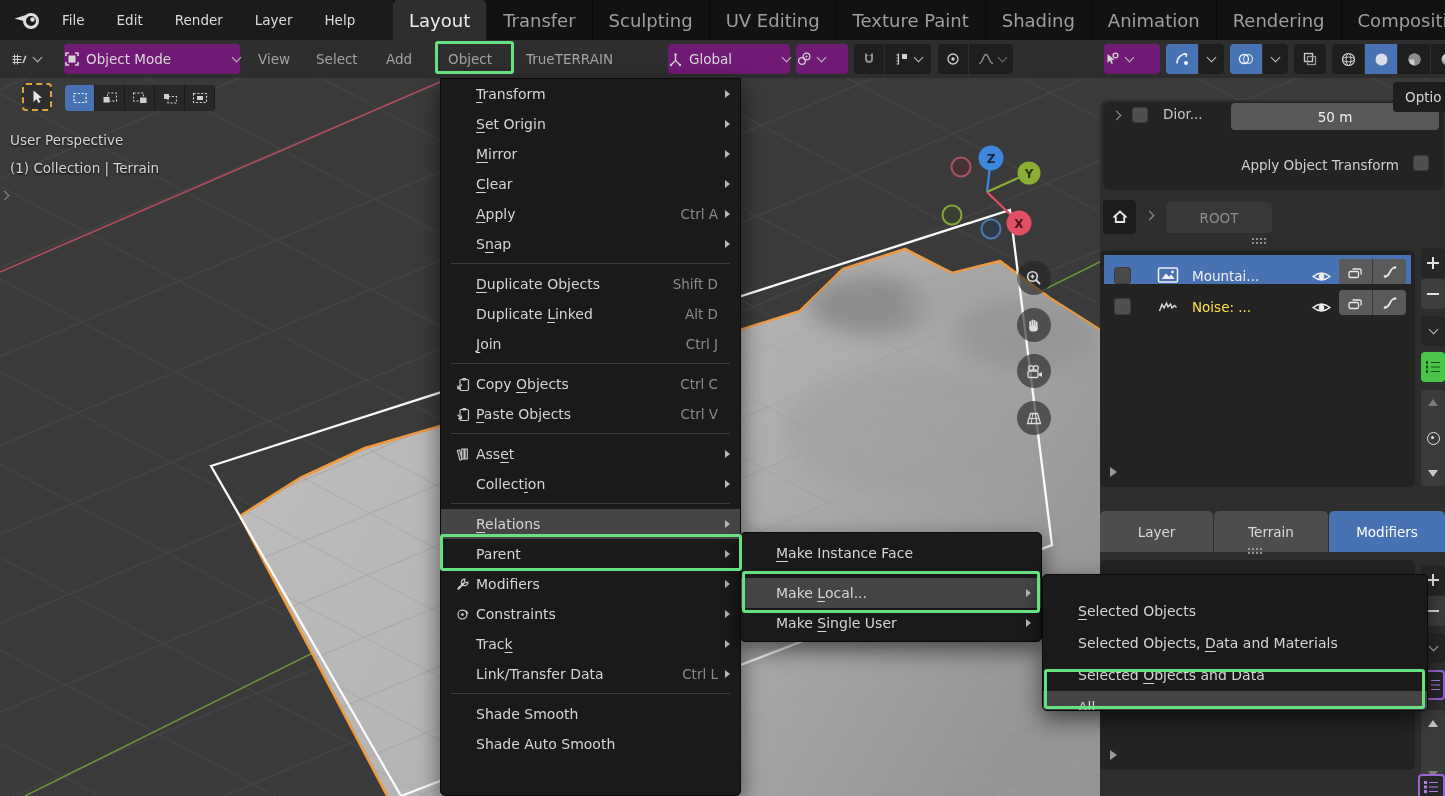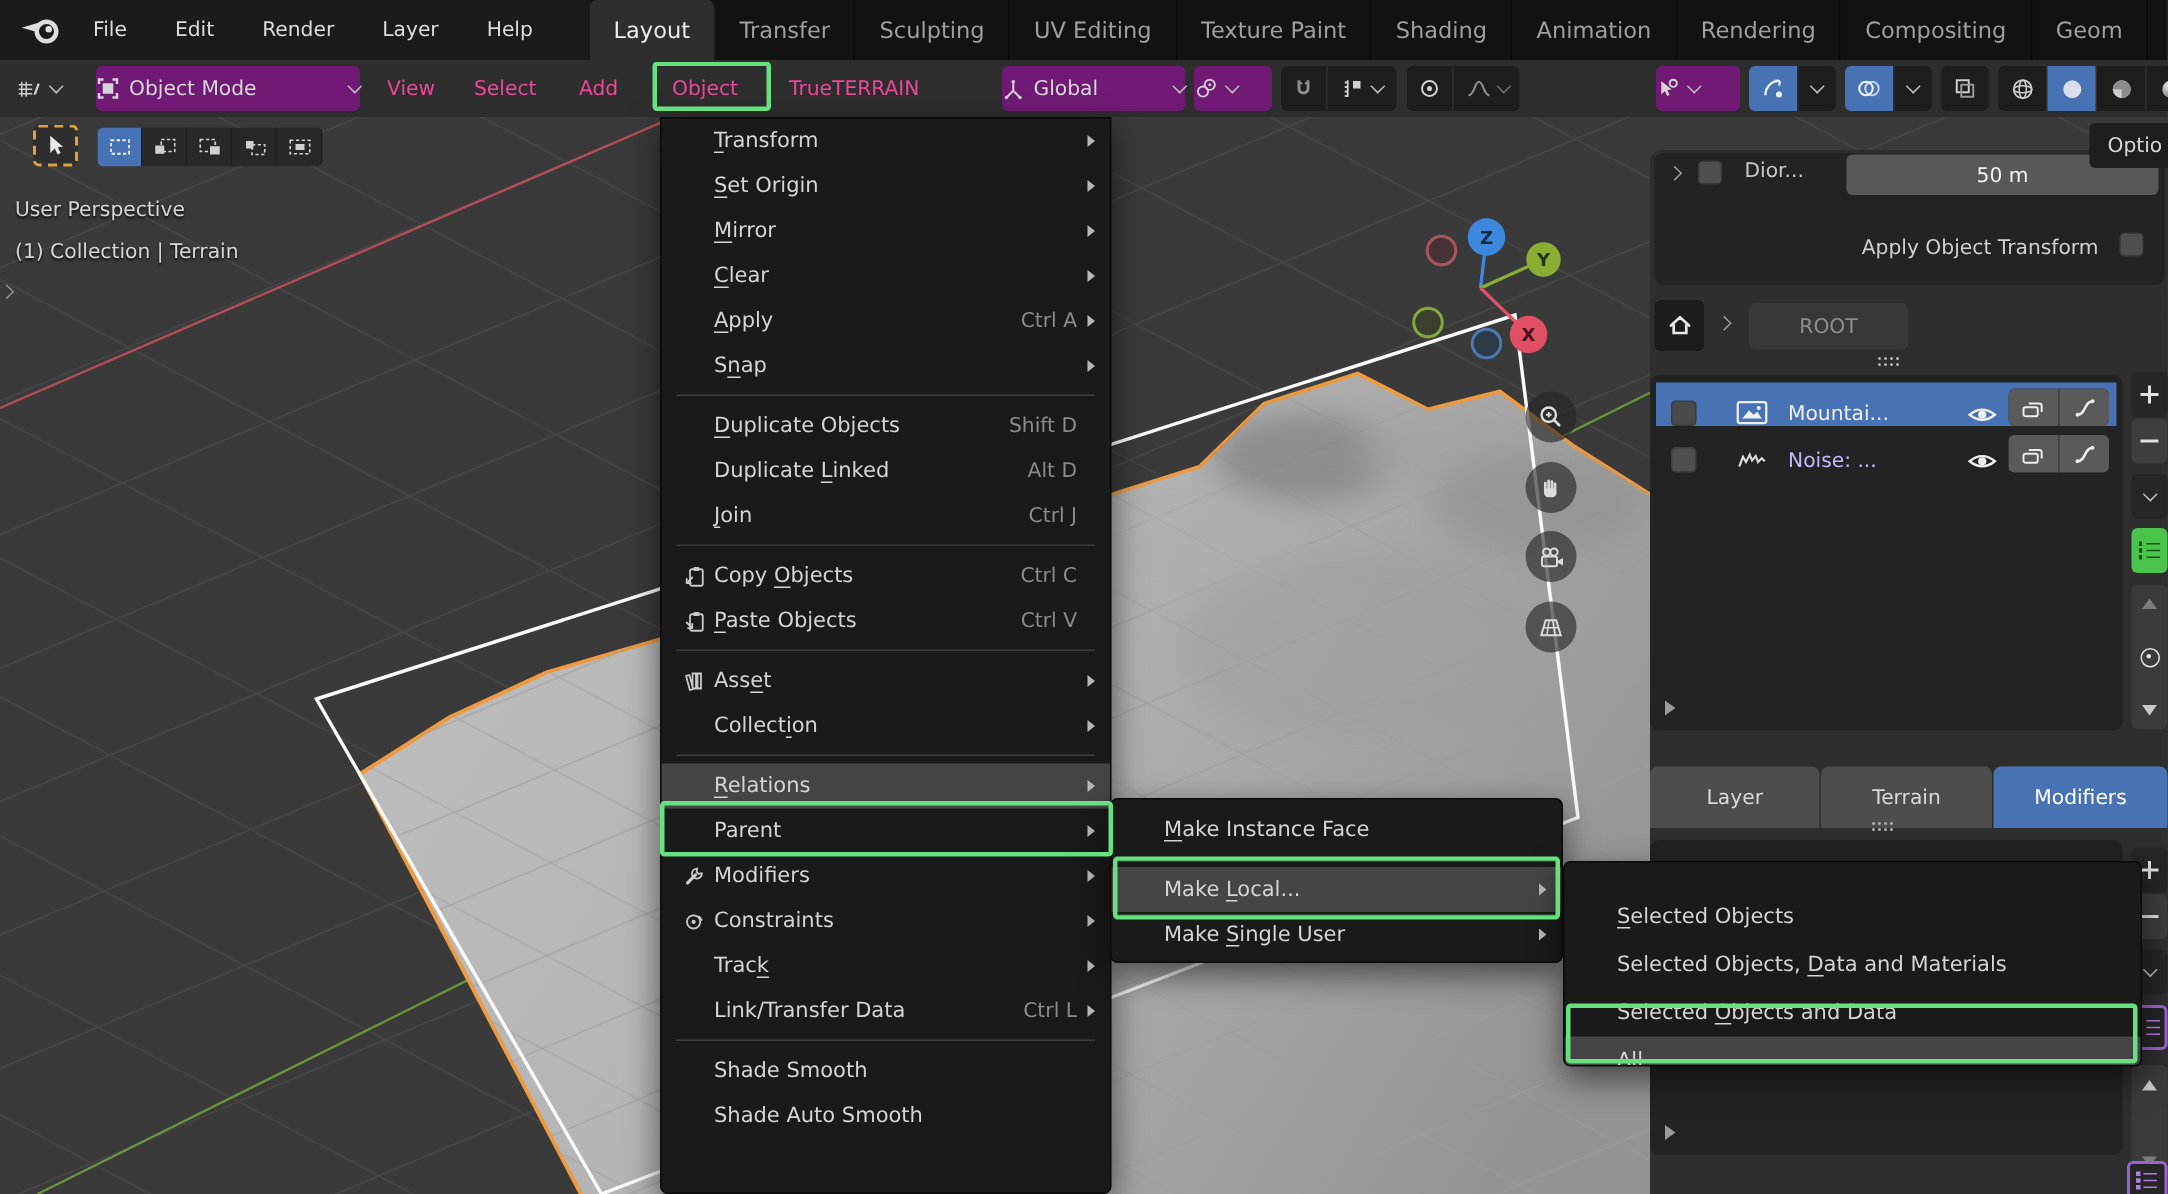"Layout" .wtab { font-size: 15px -> 18px }
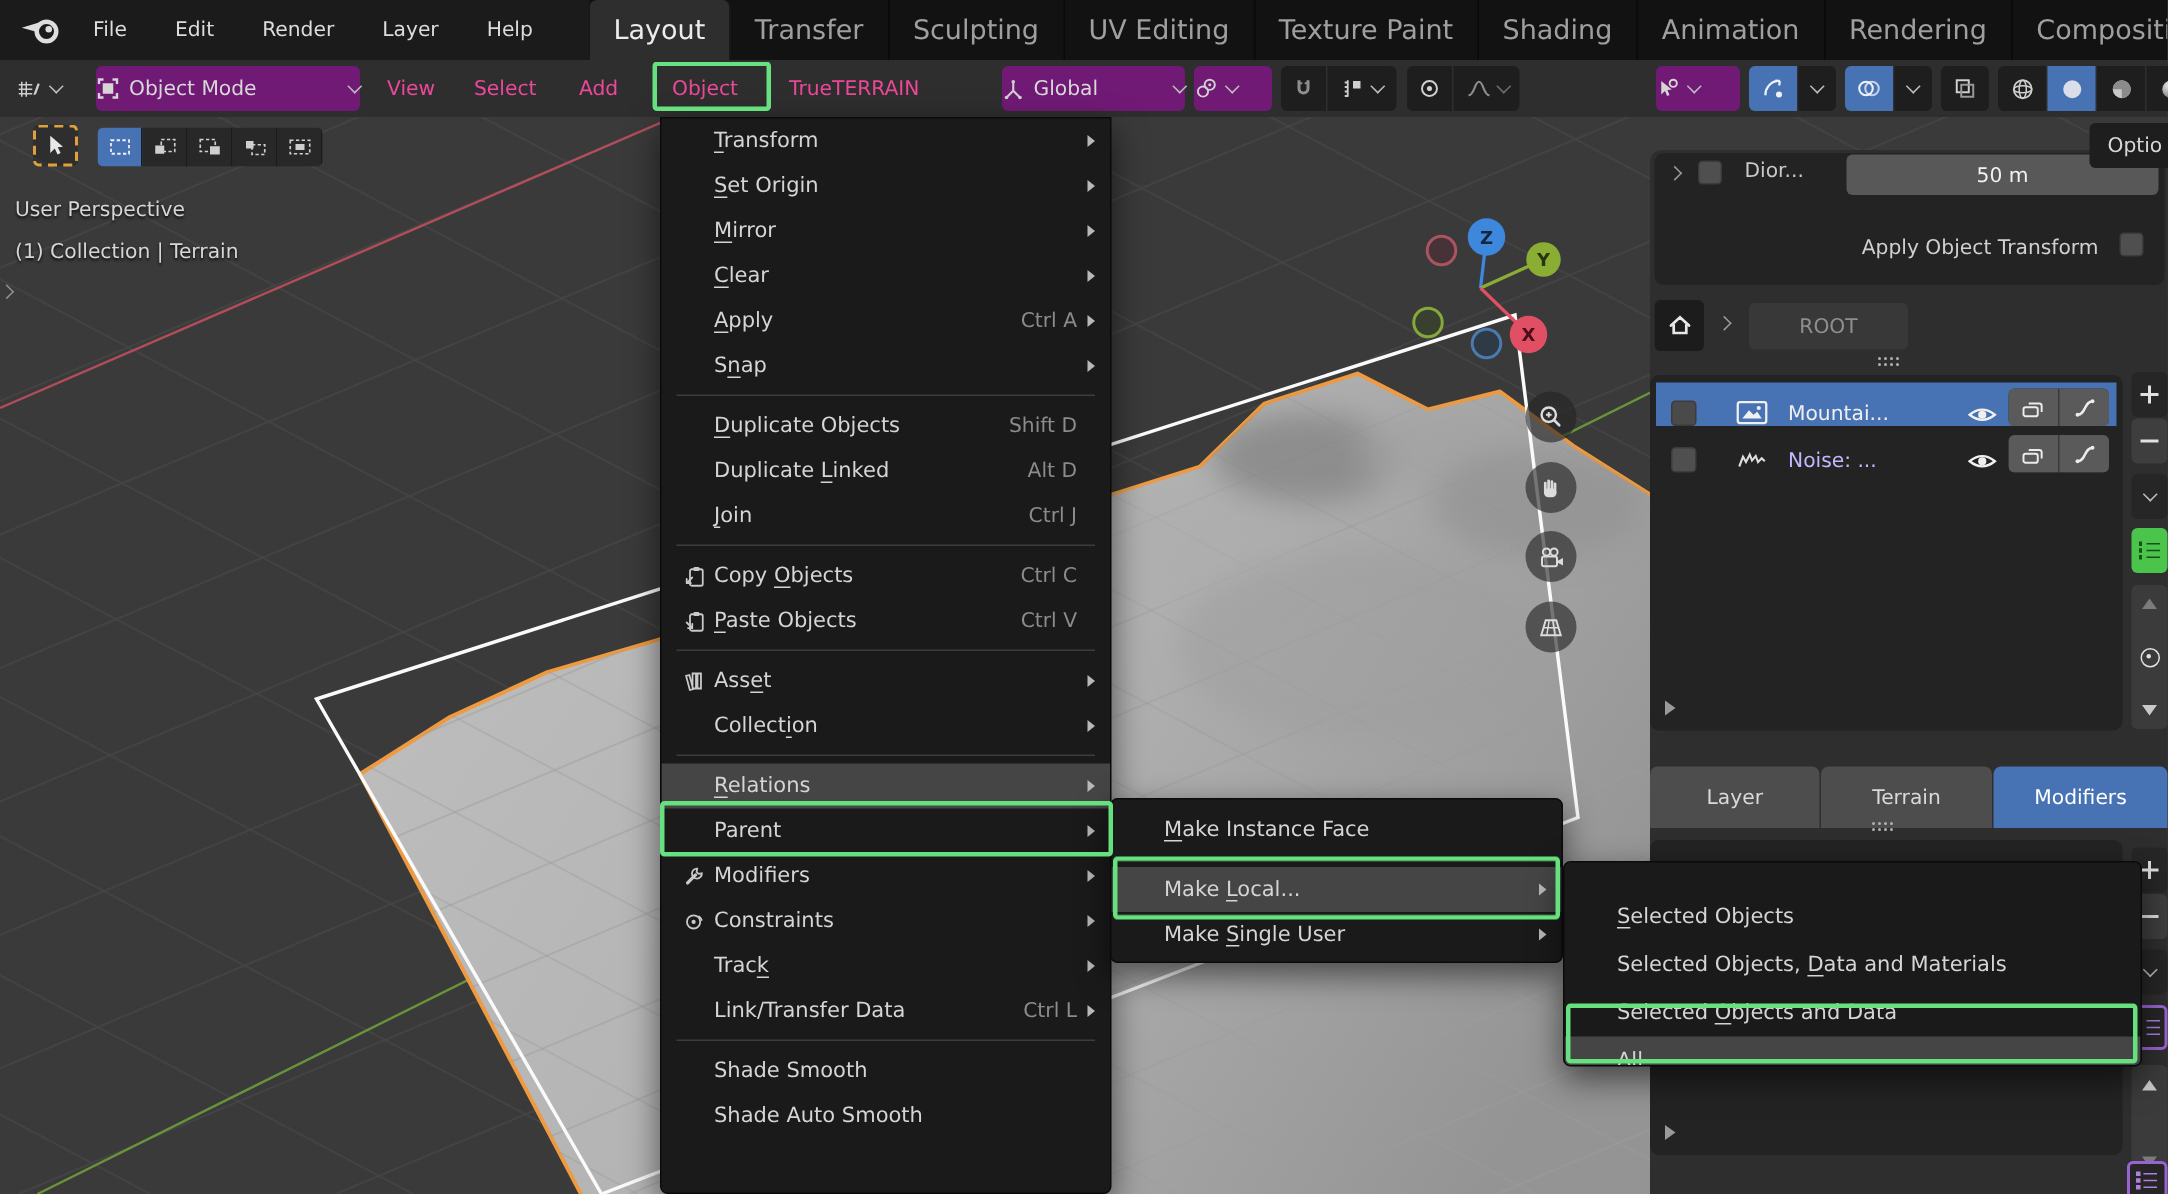"View" .hmenu { color: #ec4899 -> #a3a3a3 }
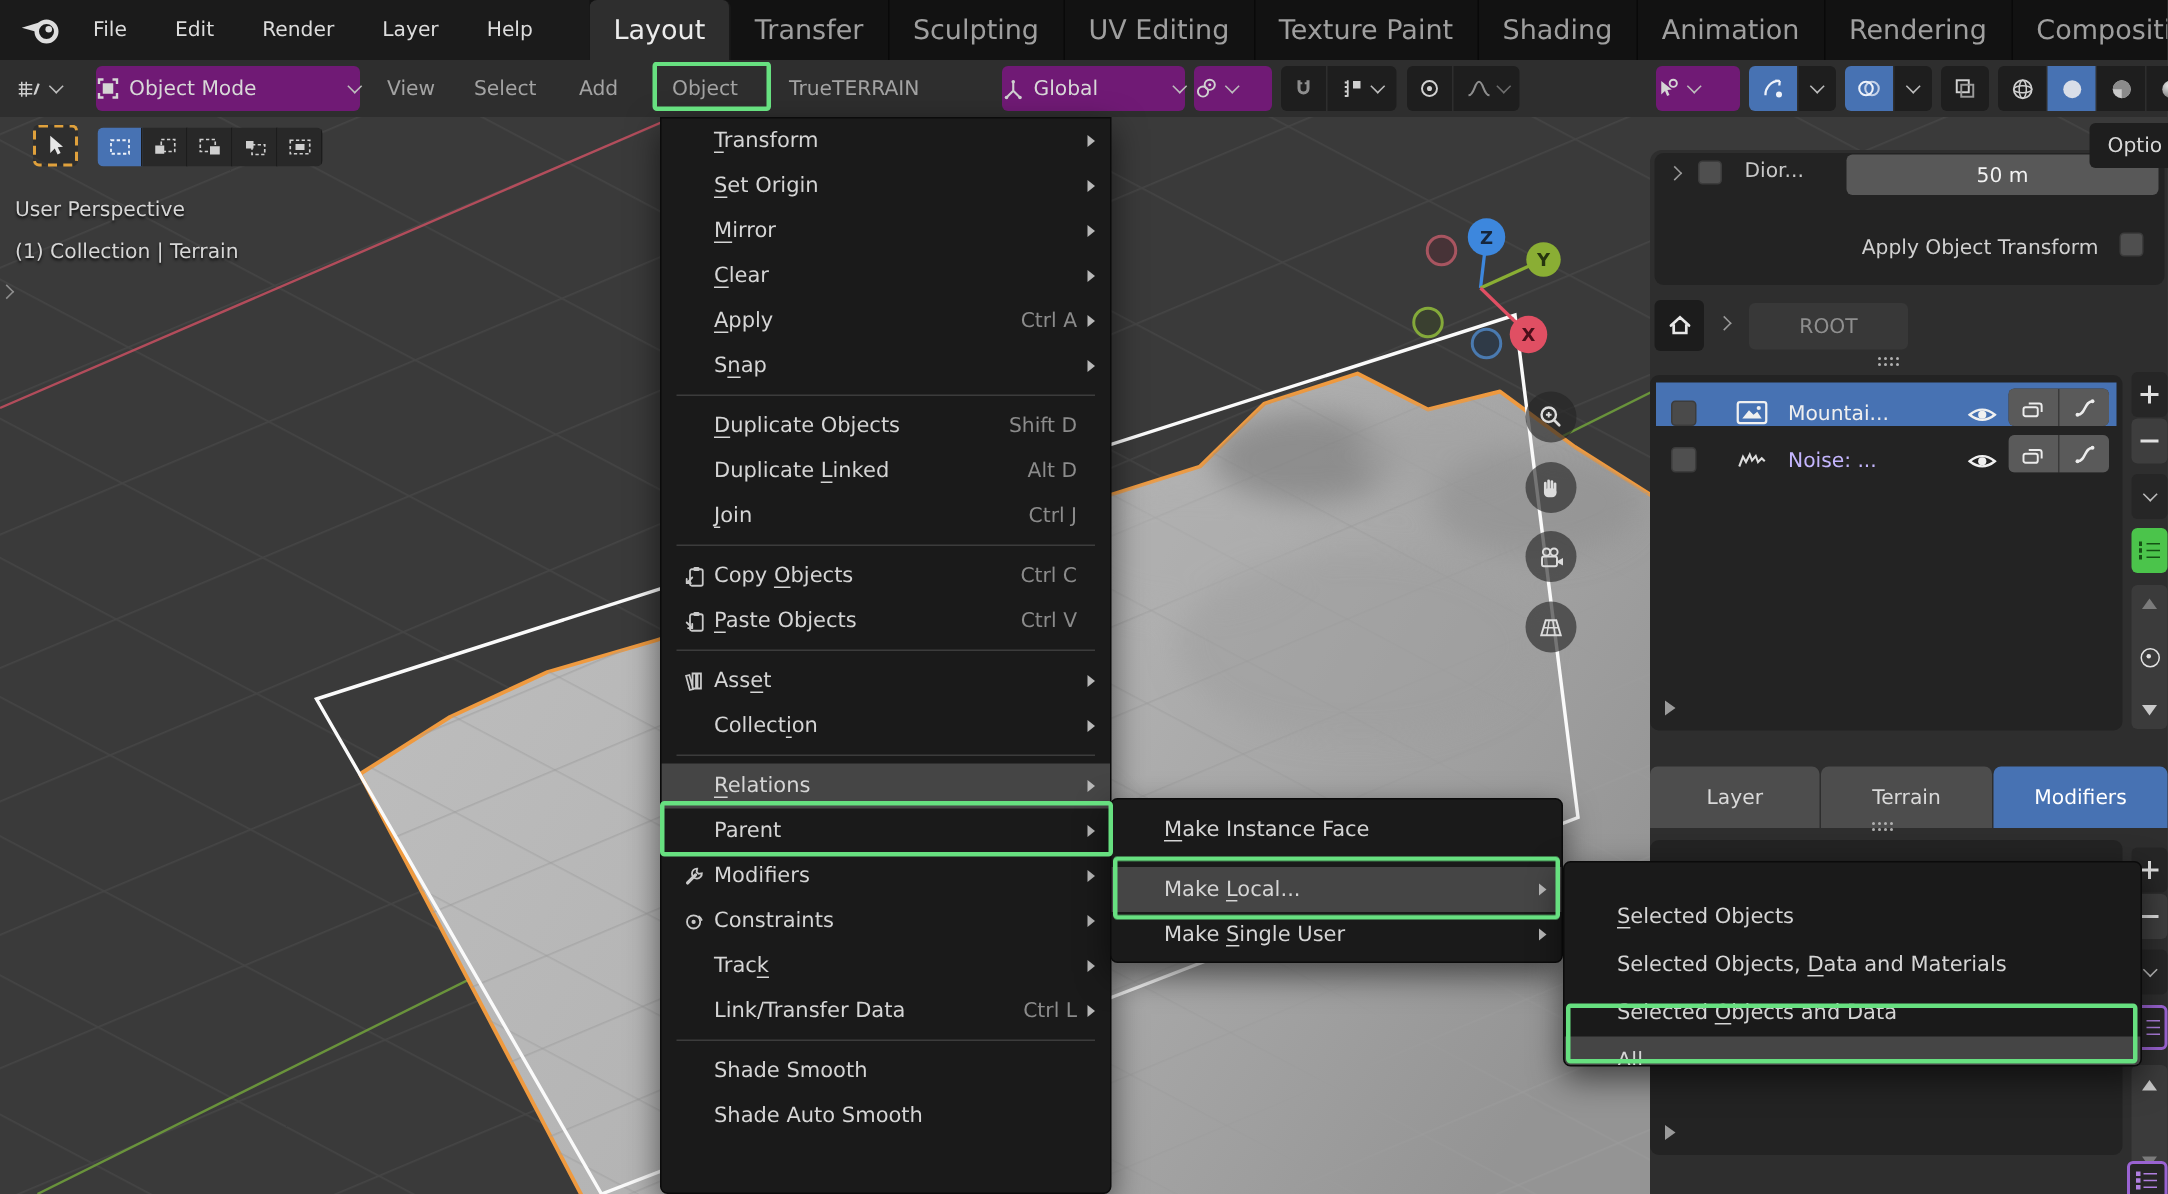"Noise: ..." span.lbl { color: #c4b5fd -> #fde047 }
